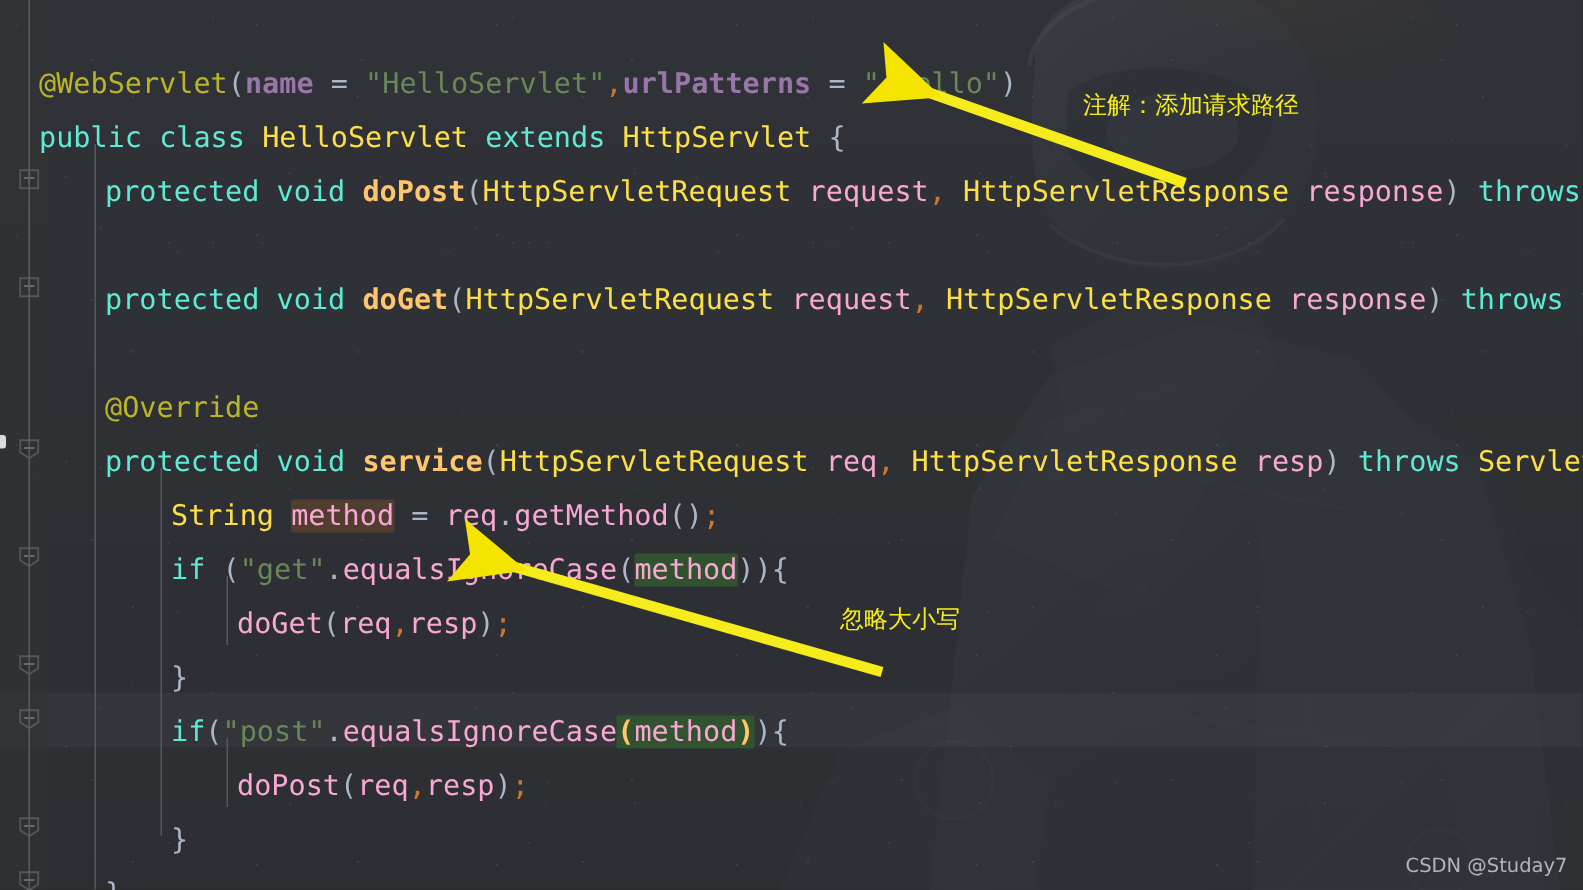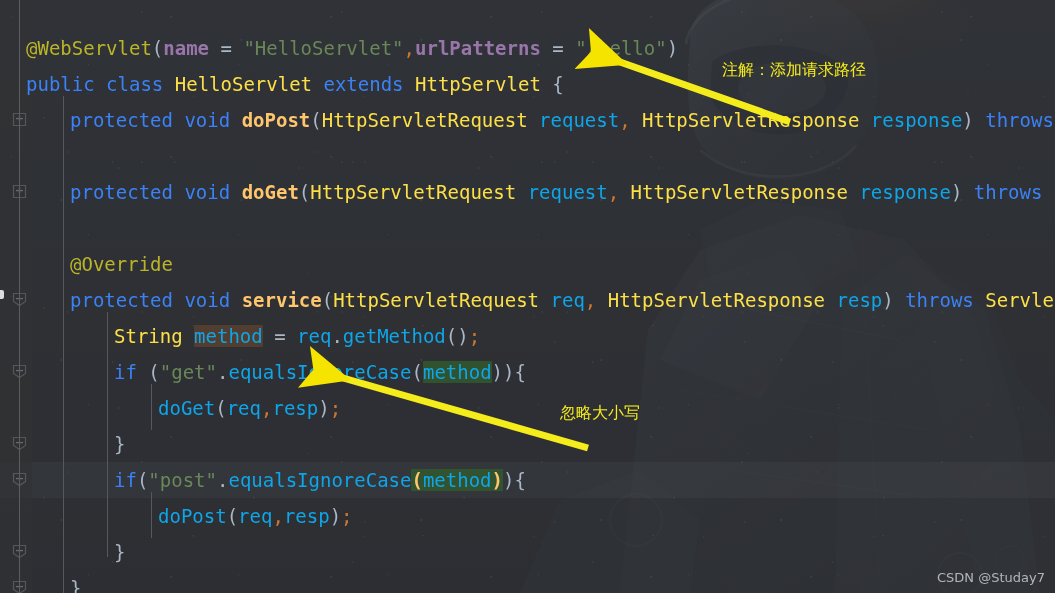"@WebServlet(name =" #code { top: 0 -> 8px }
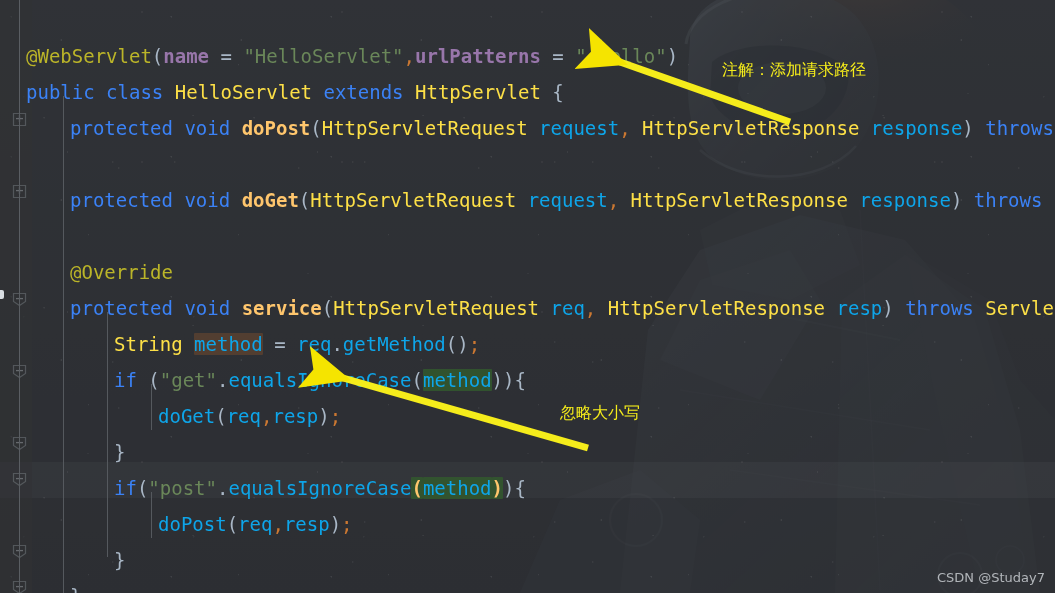"public" .kw { color: #3b82f6 -> #5eead4 }
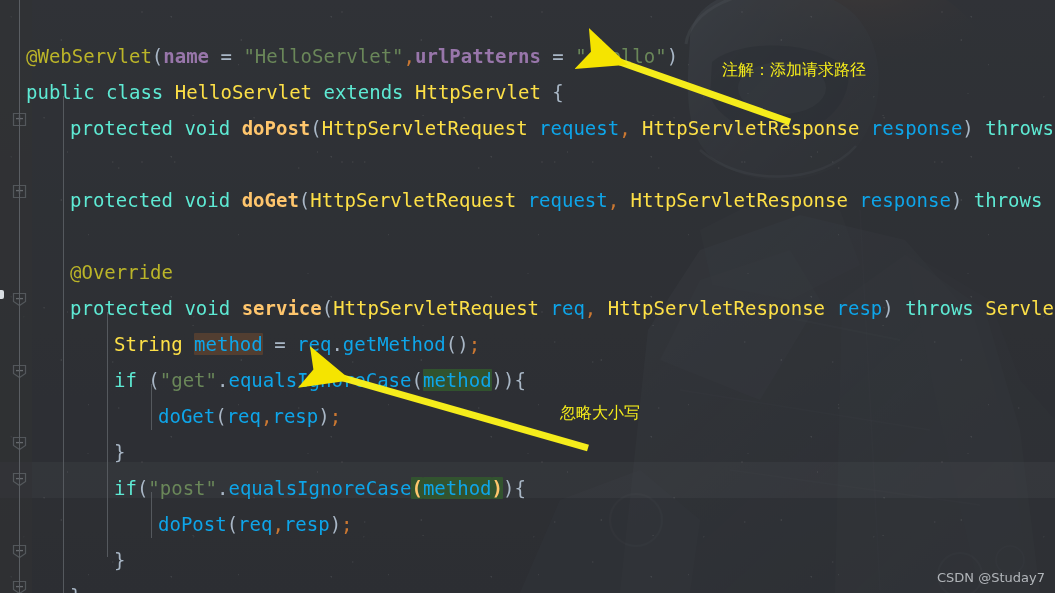"request" .ident { color: #0ea5e9 -> #f9a8d4 }
